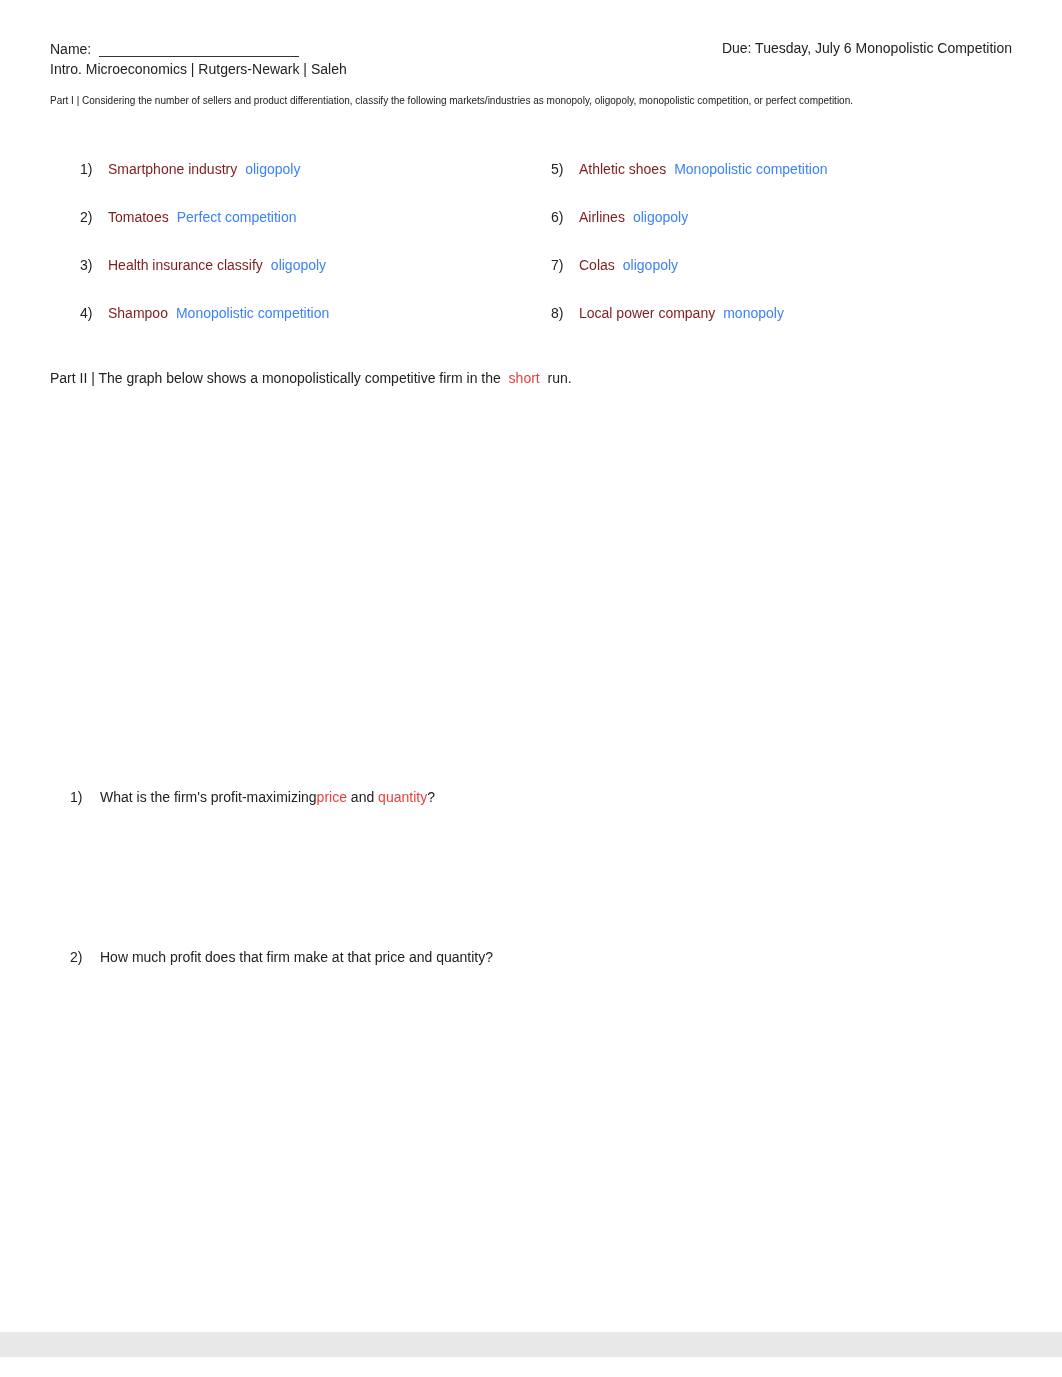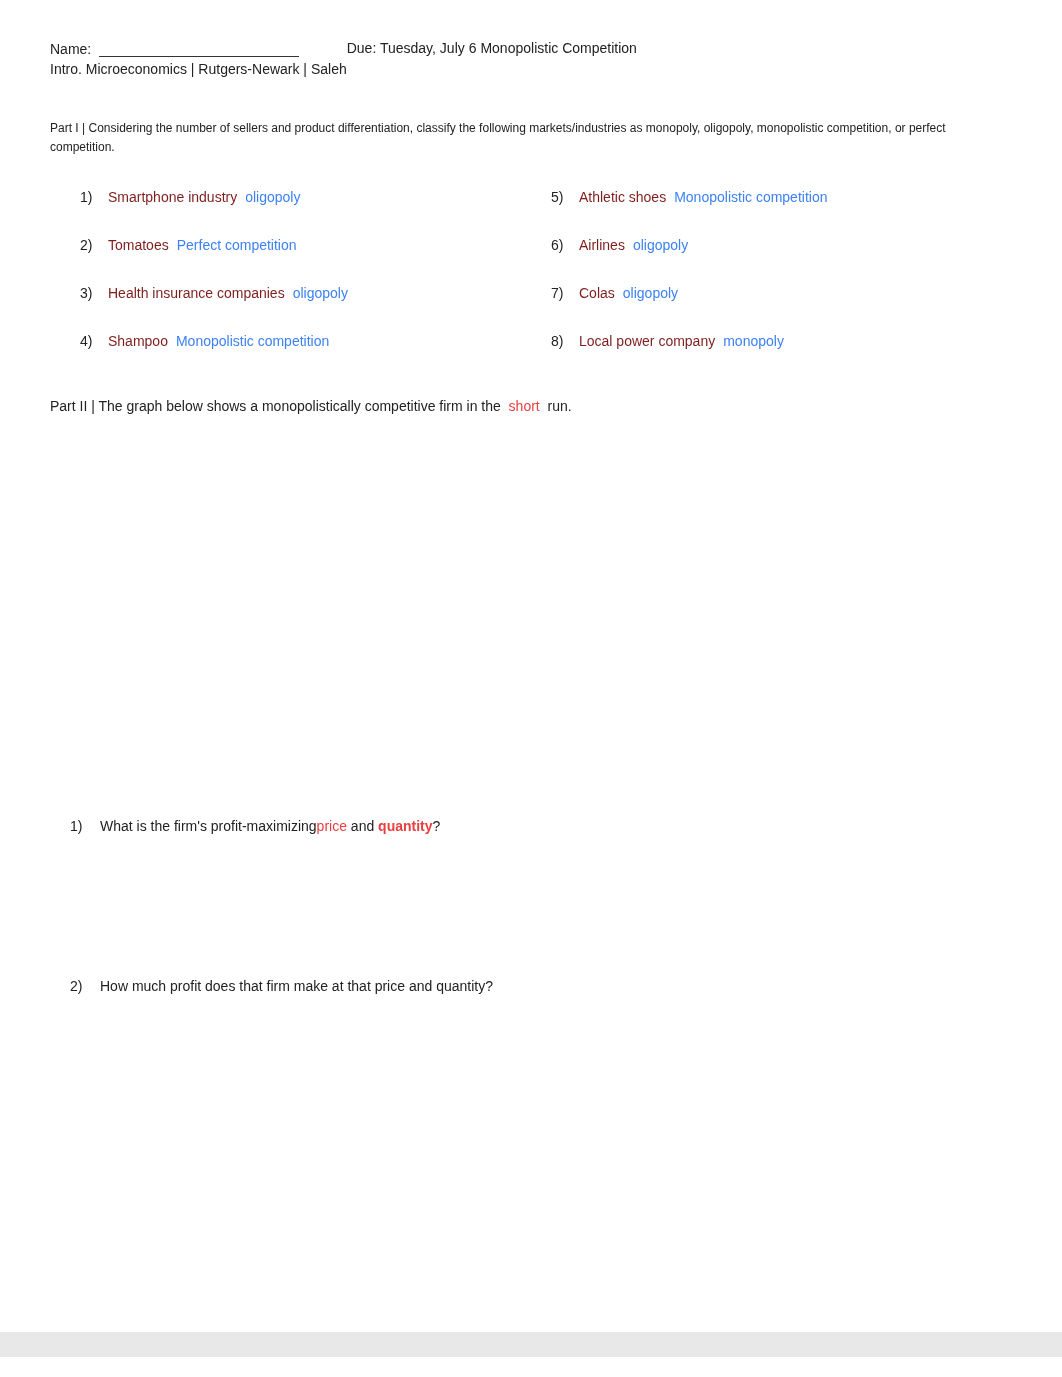"Name:" .header { justify-content: flex-start -> space-between; margin-bottom: 42px -> 16px }
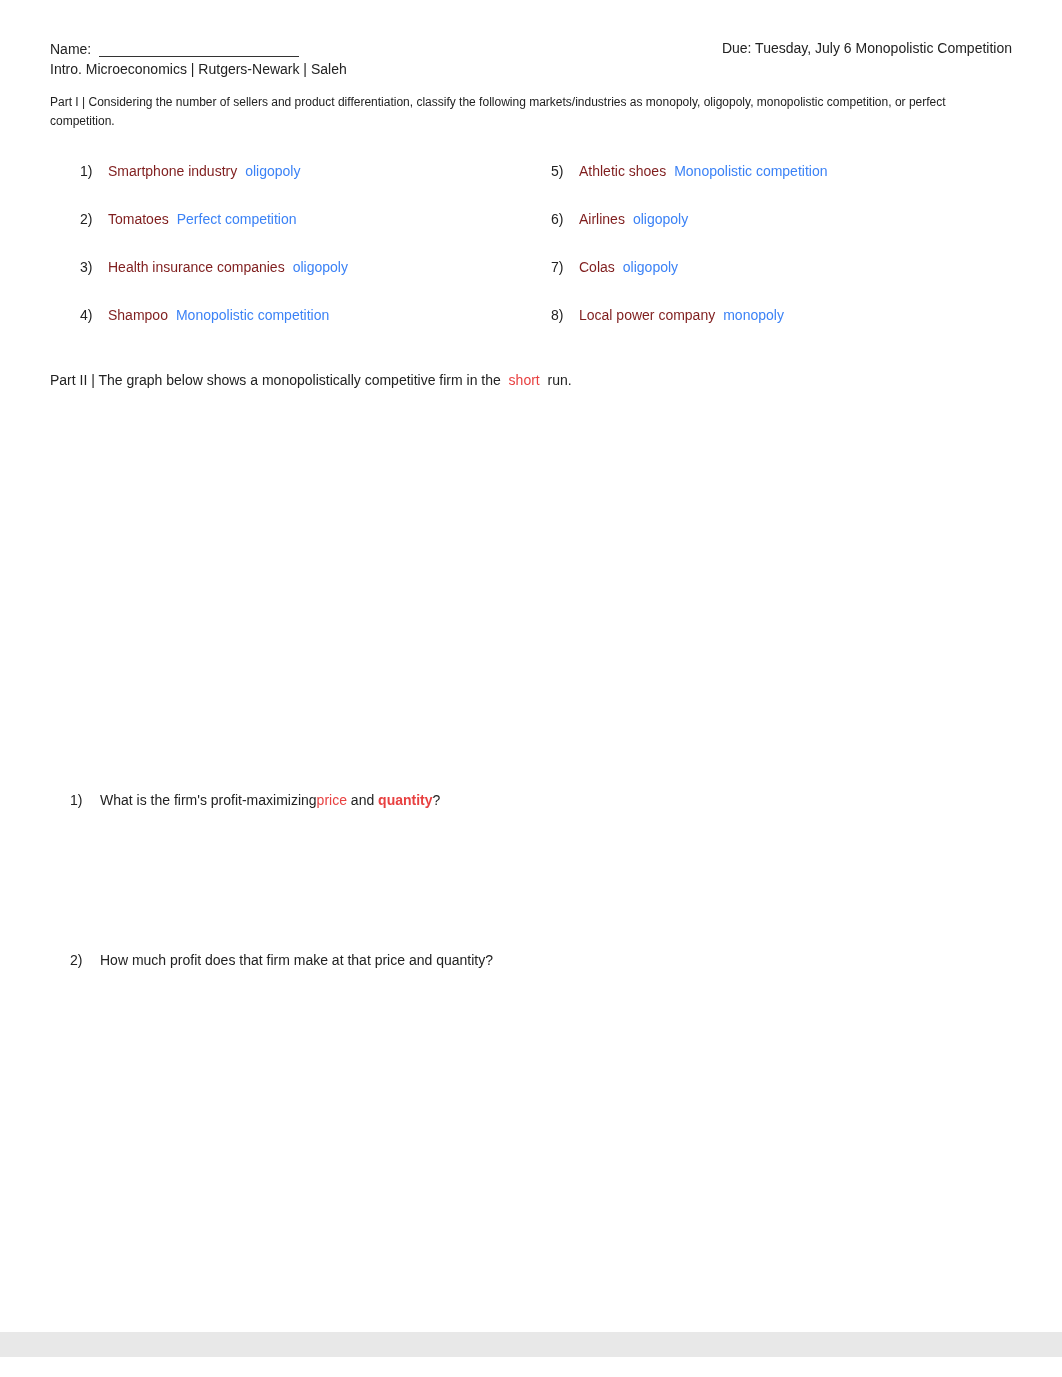"Part I | Considering the" .part-intro { font-size: 12px -> 10px; margin-bottom: 16px -> 36px }
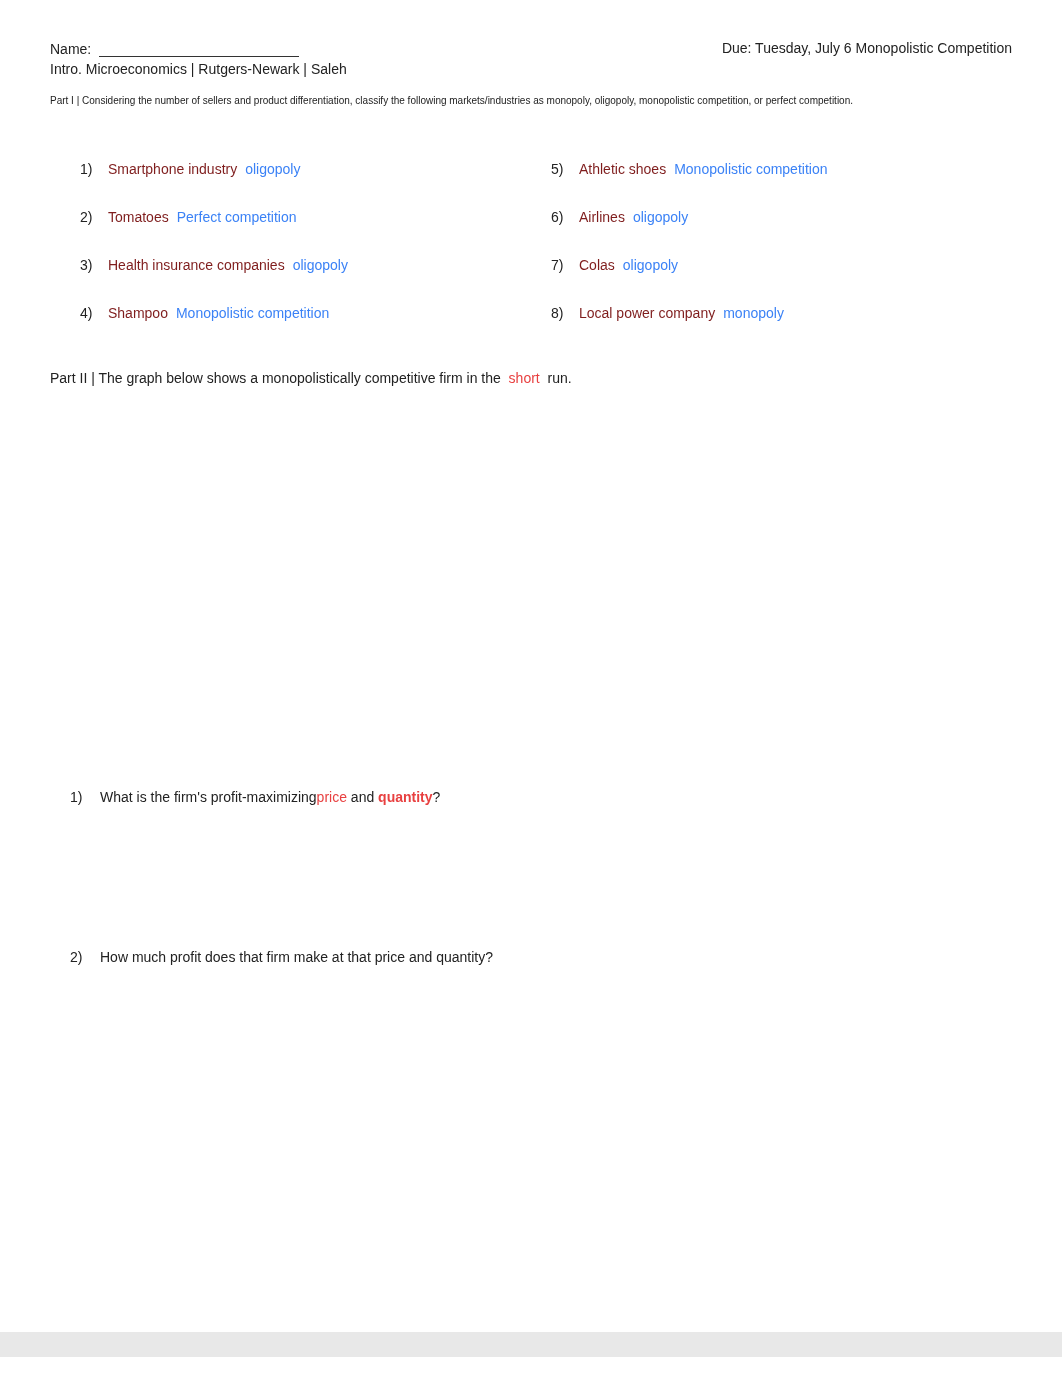"Health insurance companies" span.question-label { text: companies -> classify }
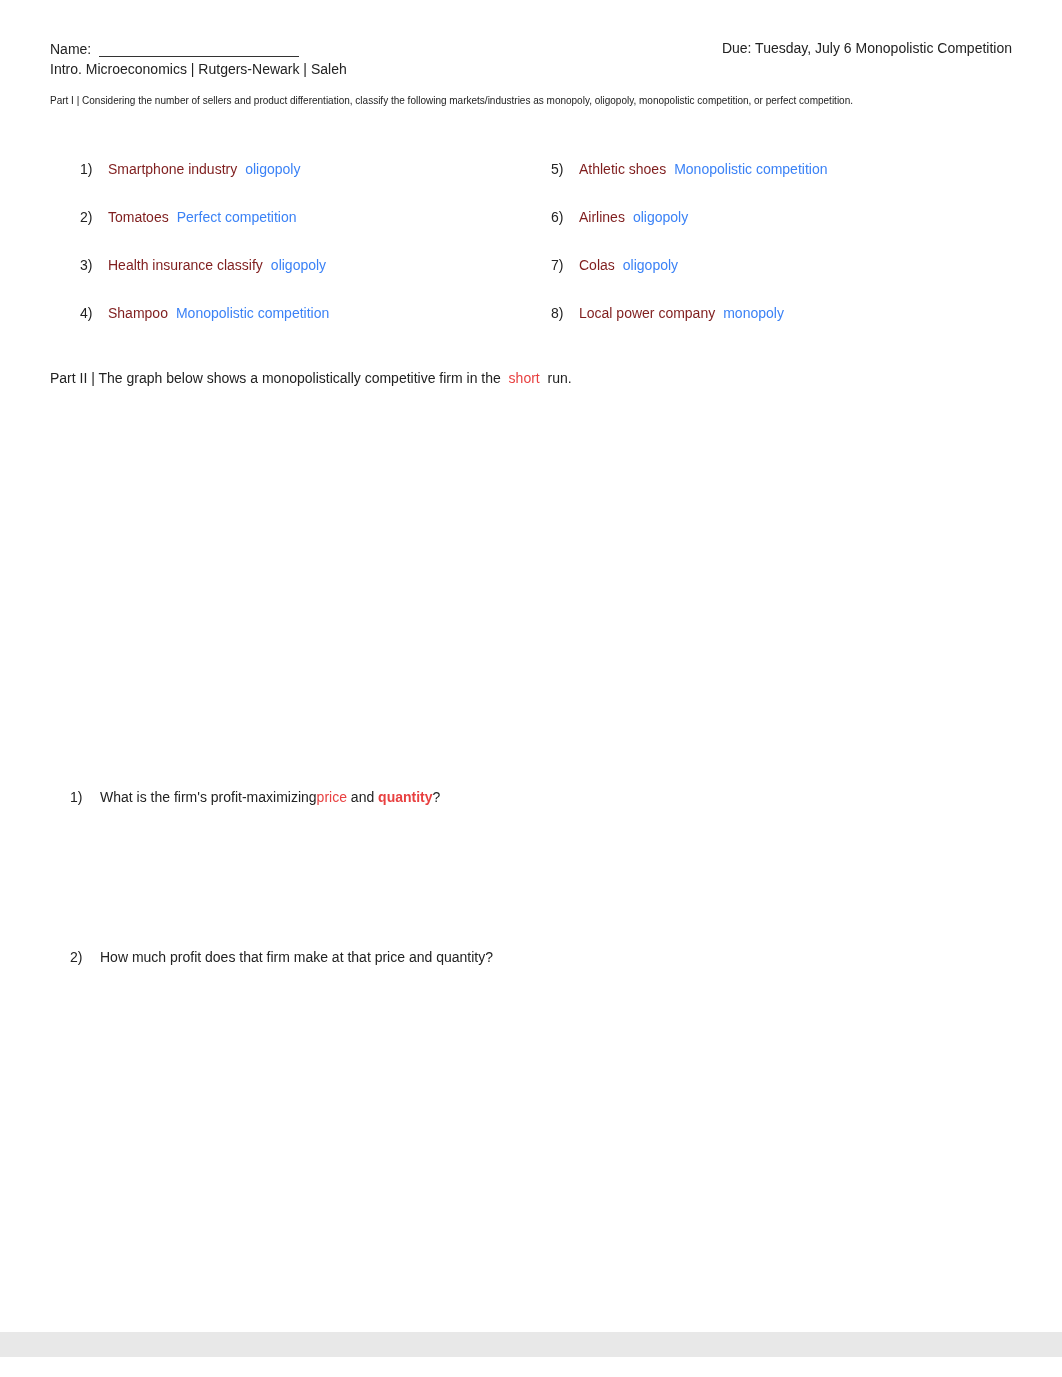"quantity" .answer-orange-red { font-weight: bold -> none }
